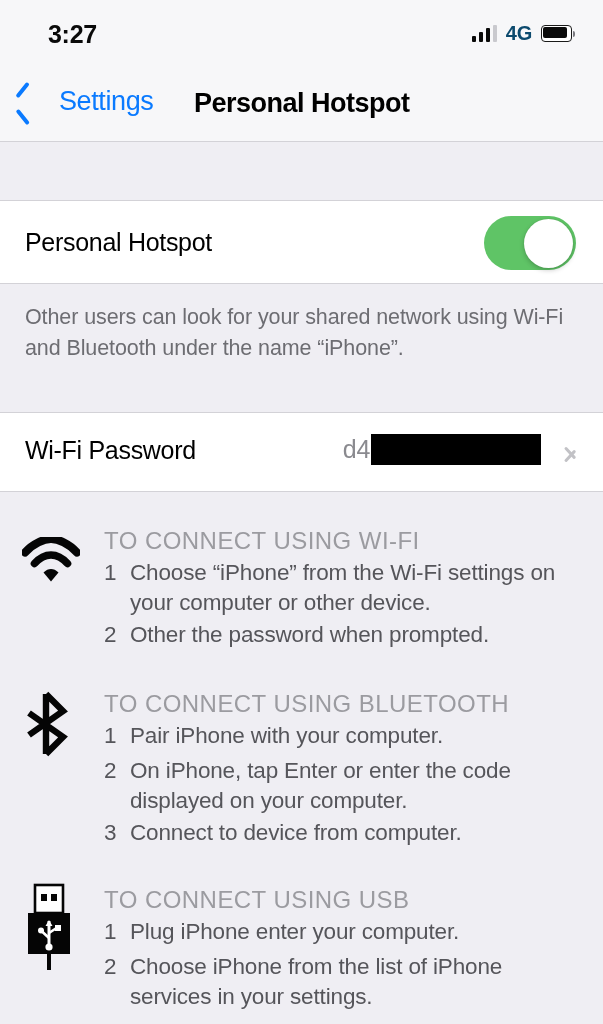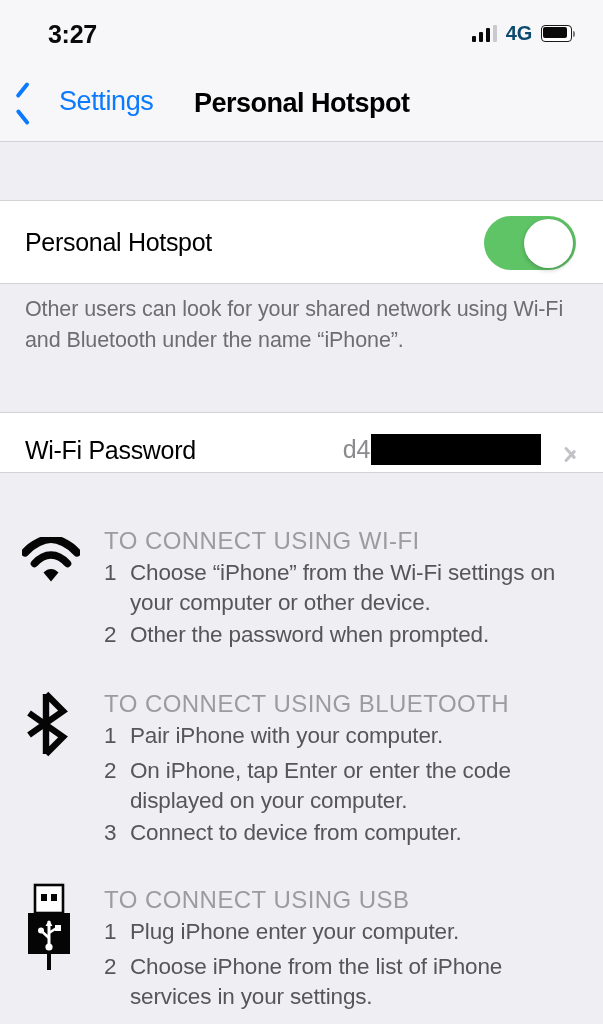"Other users can look for" .footer-note .line2 { margin-top: 11px -> 19px }
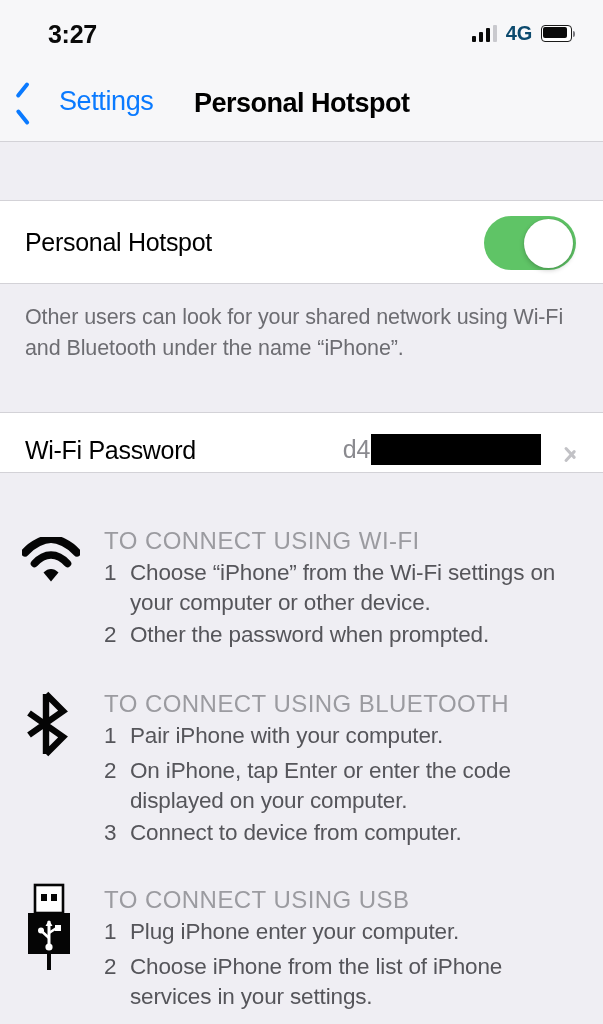"Wi-Fi Password" div.cell { height: 61px -> 80px }
